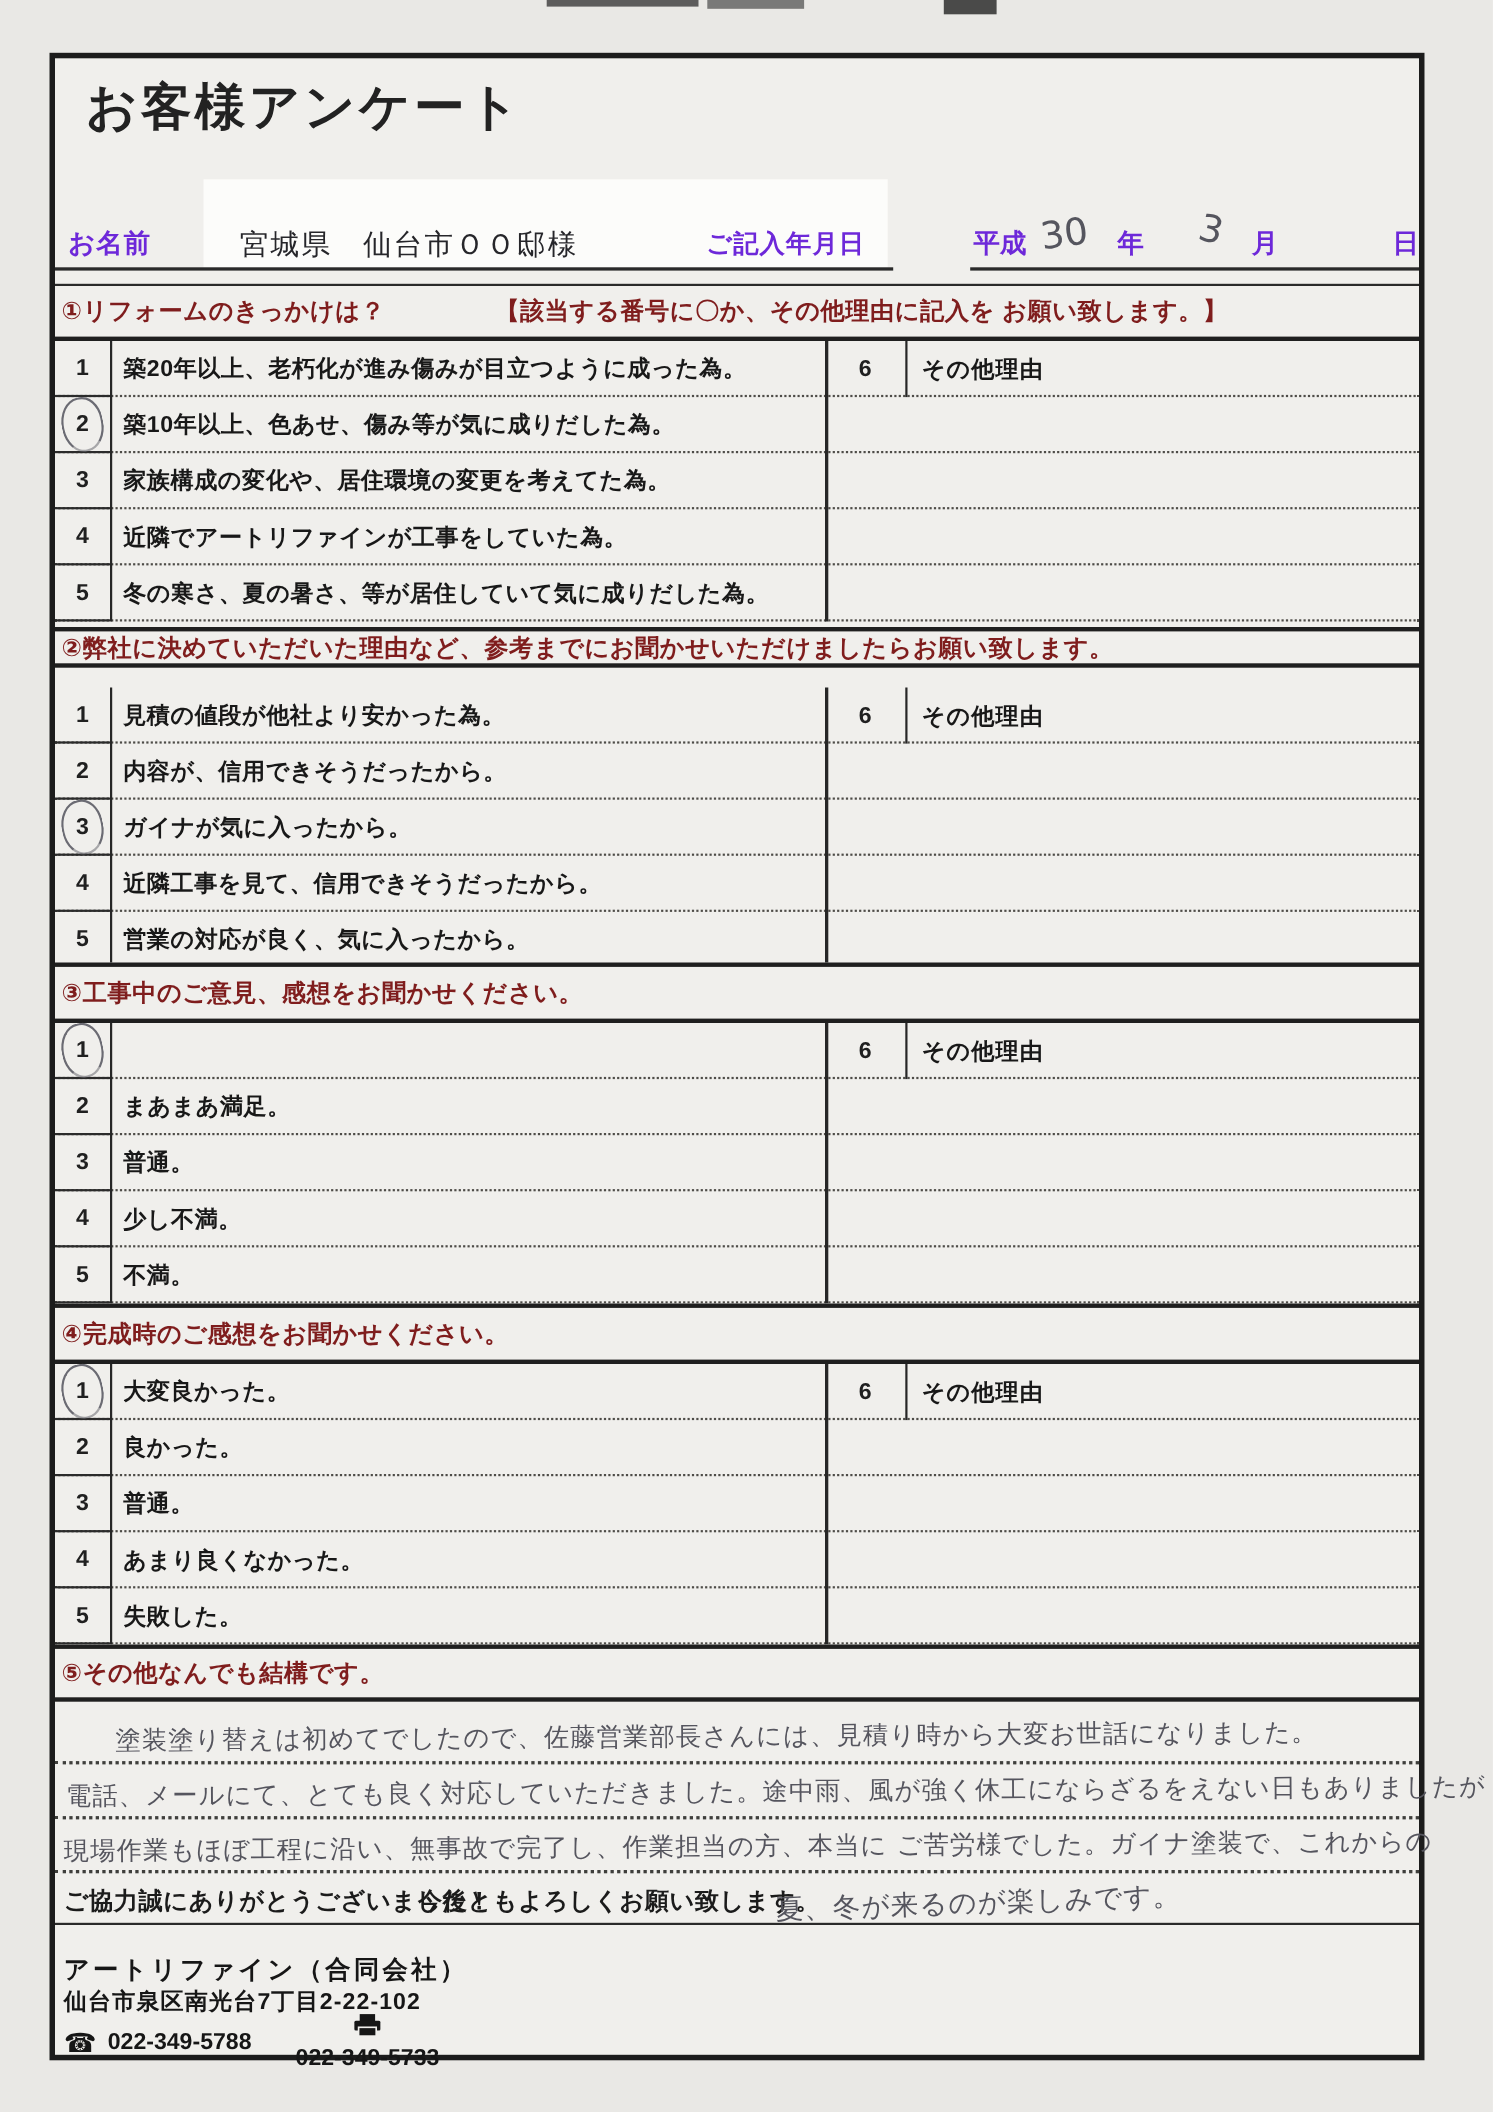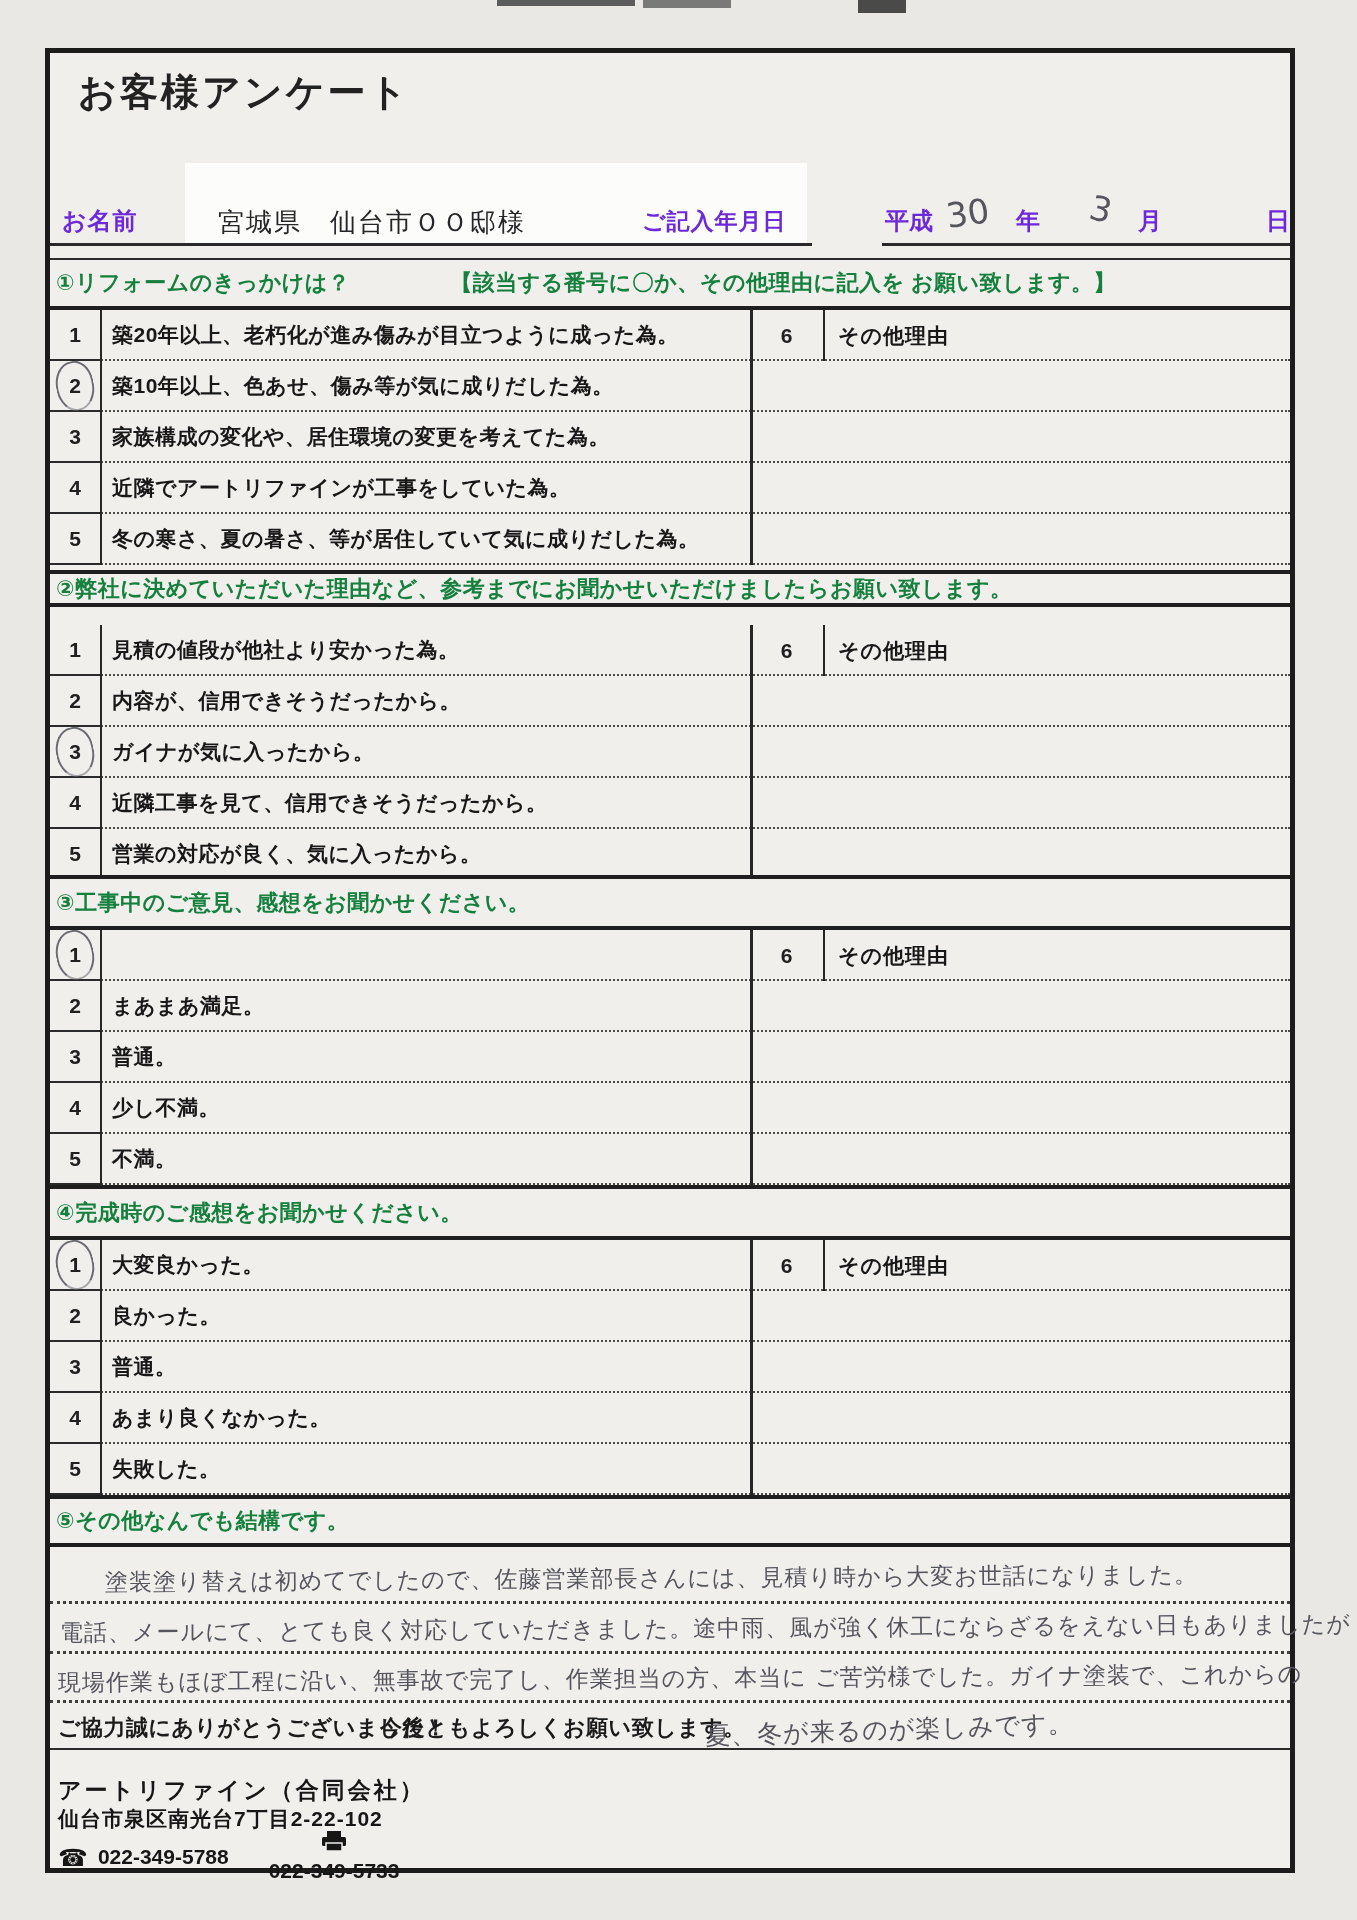"お客様アンケート" .title { font-size: 38px -> 46px }
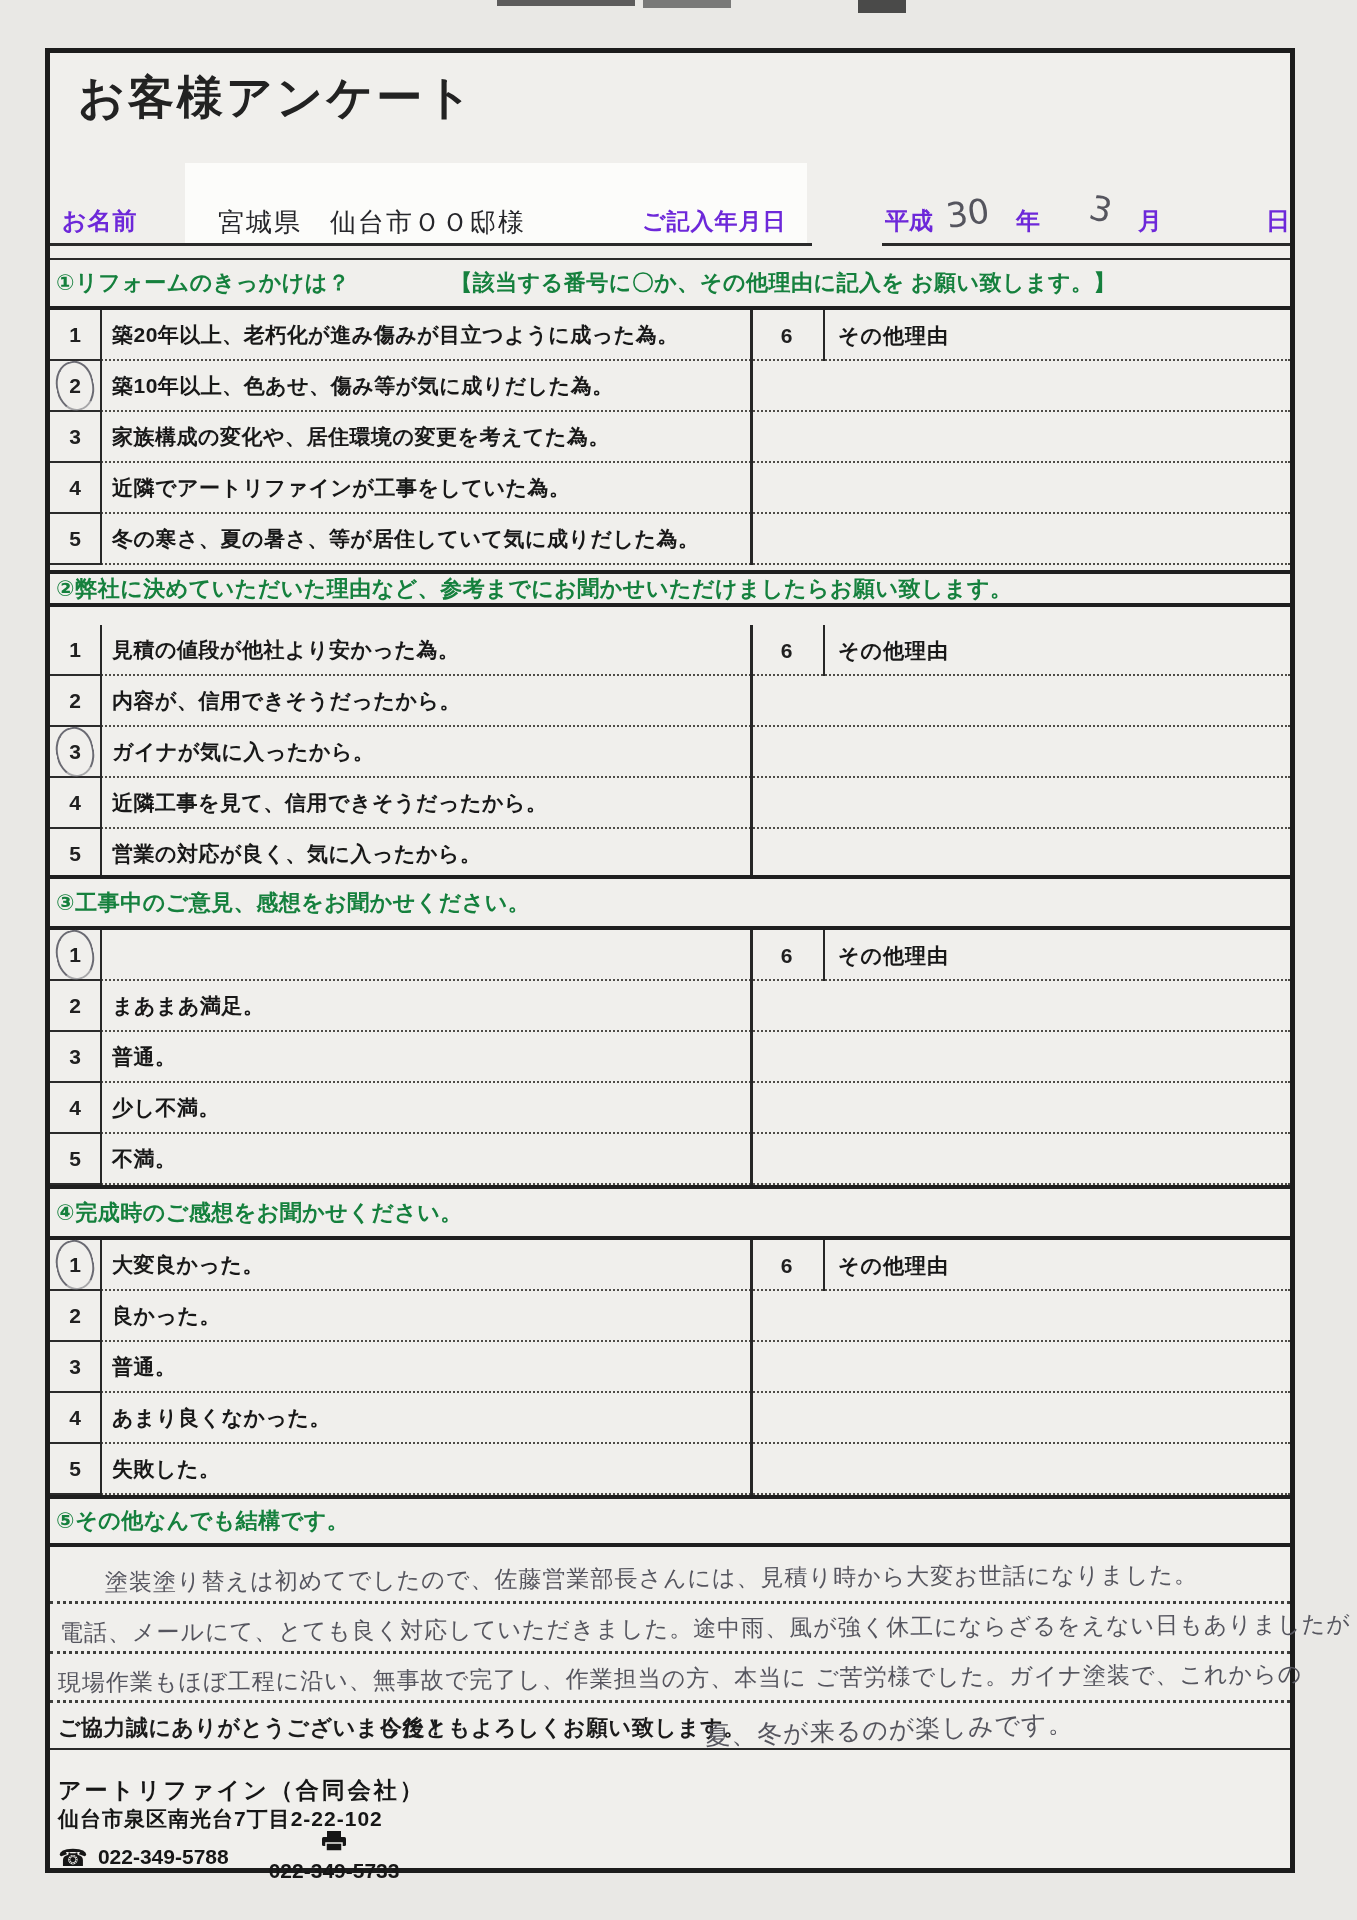"①リフォームのきっかけは？" .sec-heading,.sec-instr { color: #15803d -> #7f1d1d }
